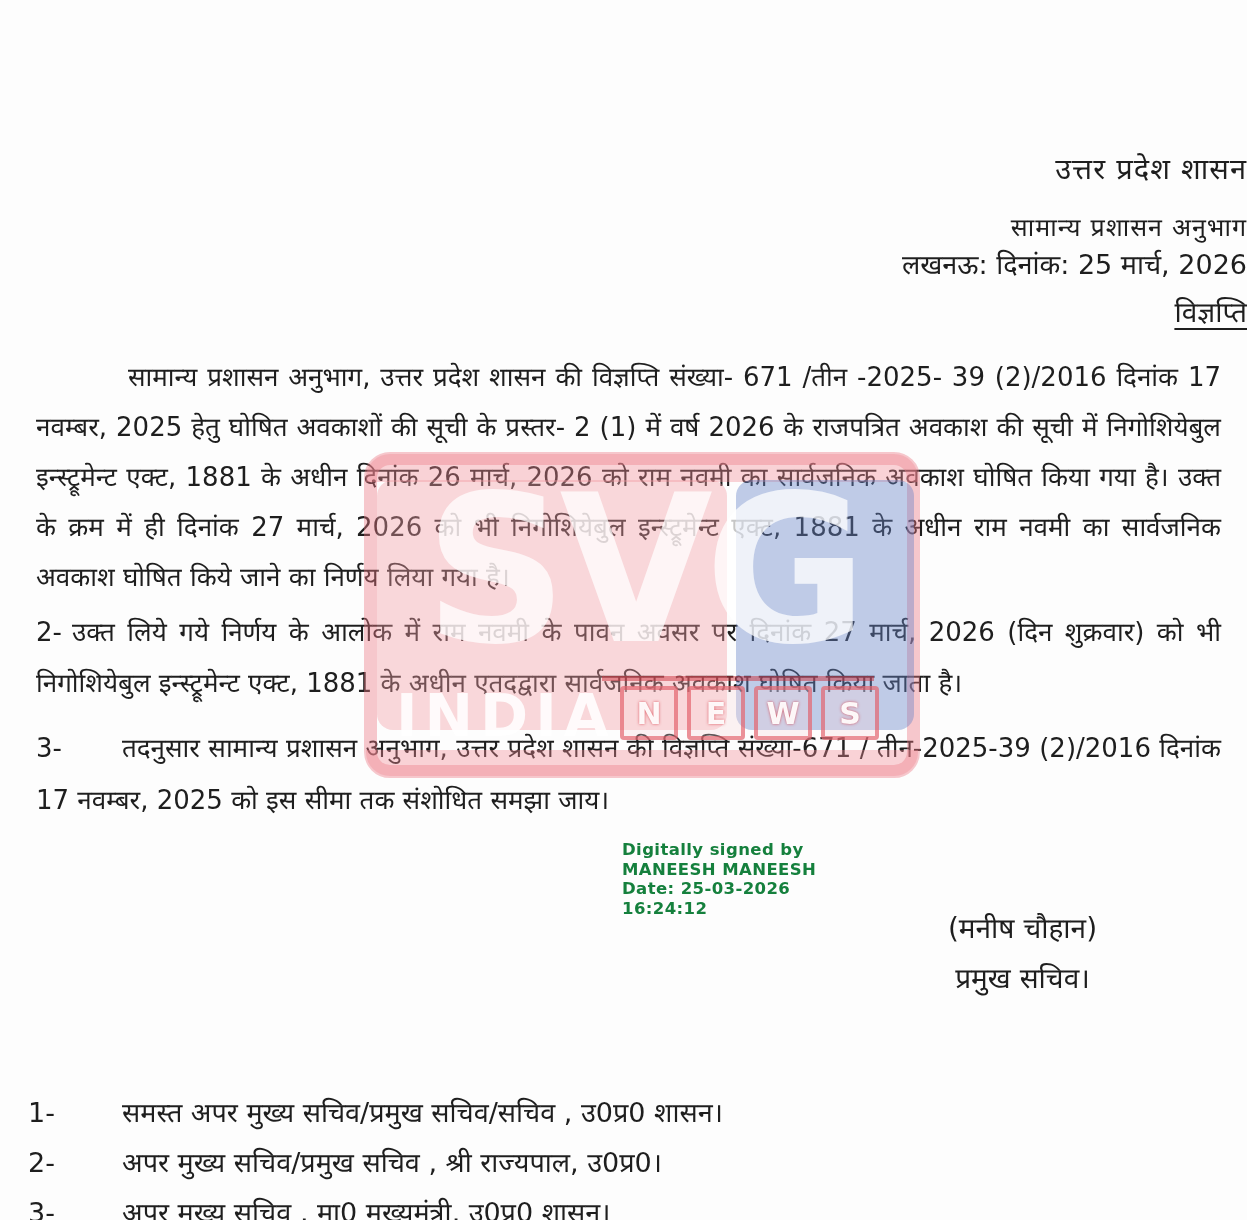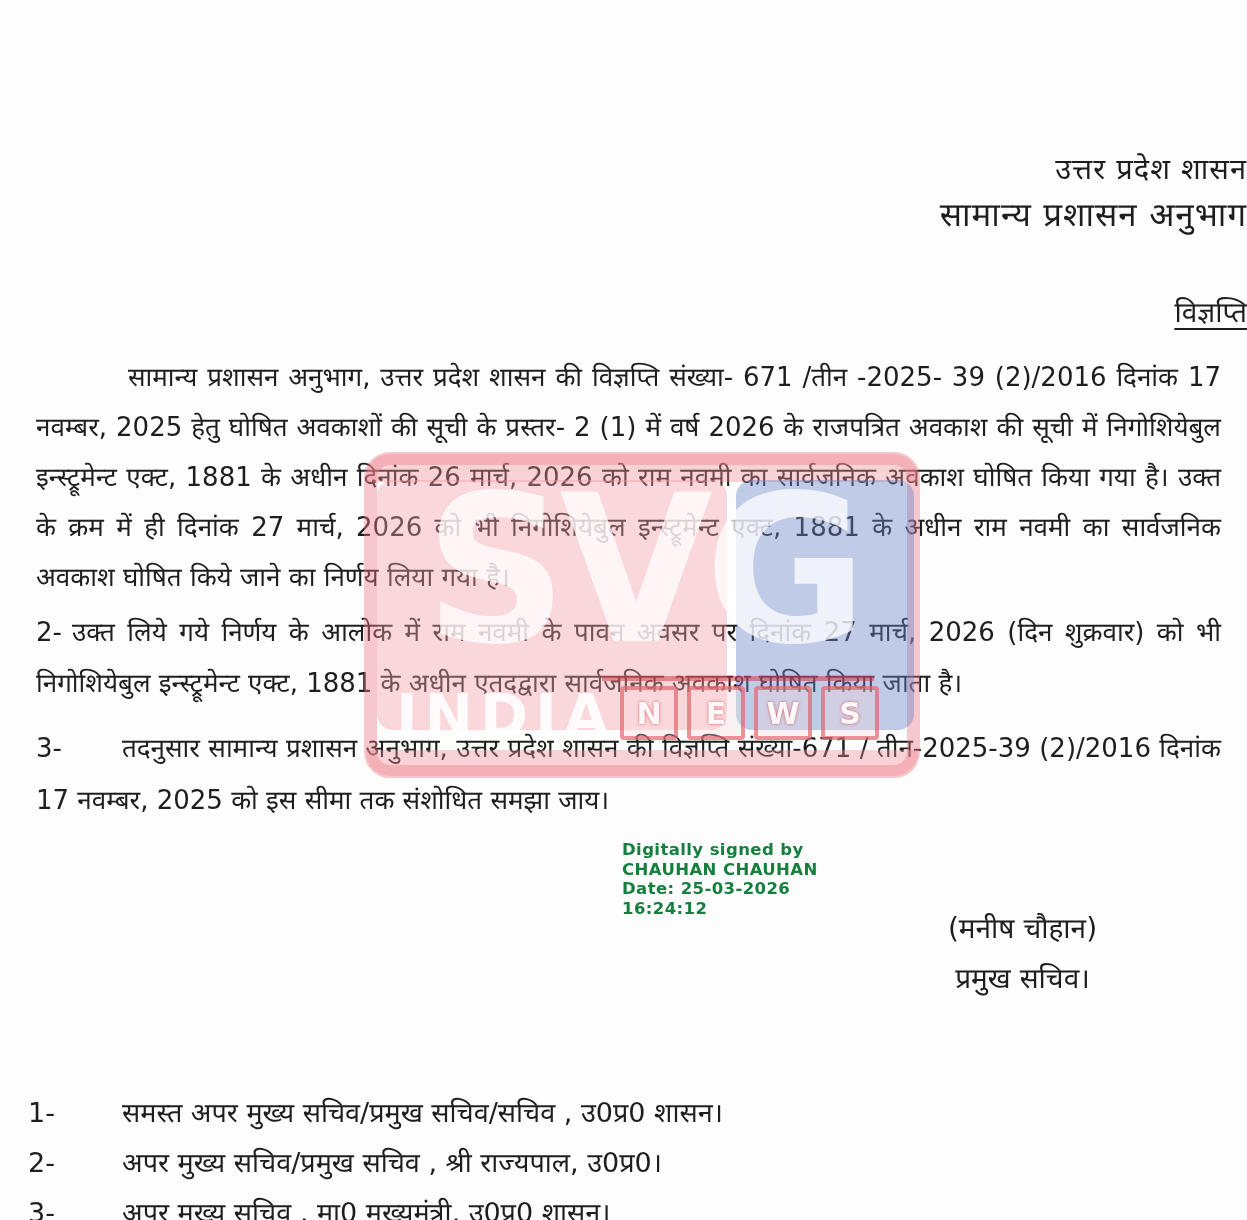"सामान्य प्रशासन अनुभाग" .hdr-2 { font-size: 33px -> 25px; top: 191px -> 209px }
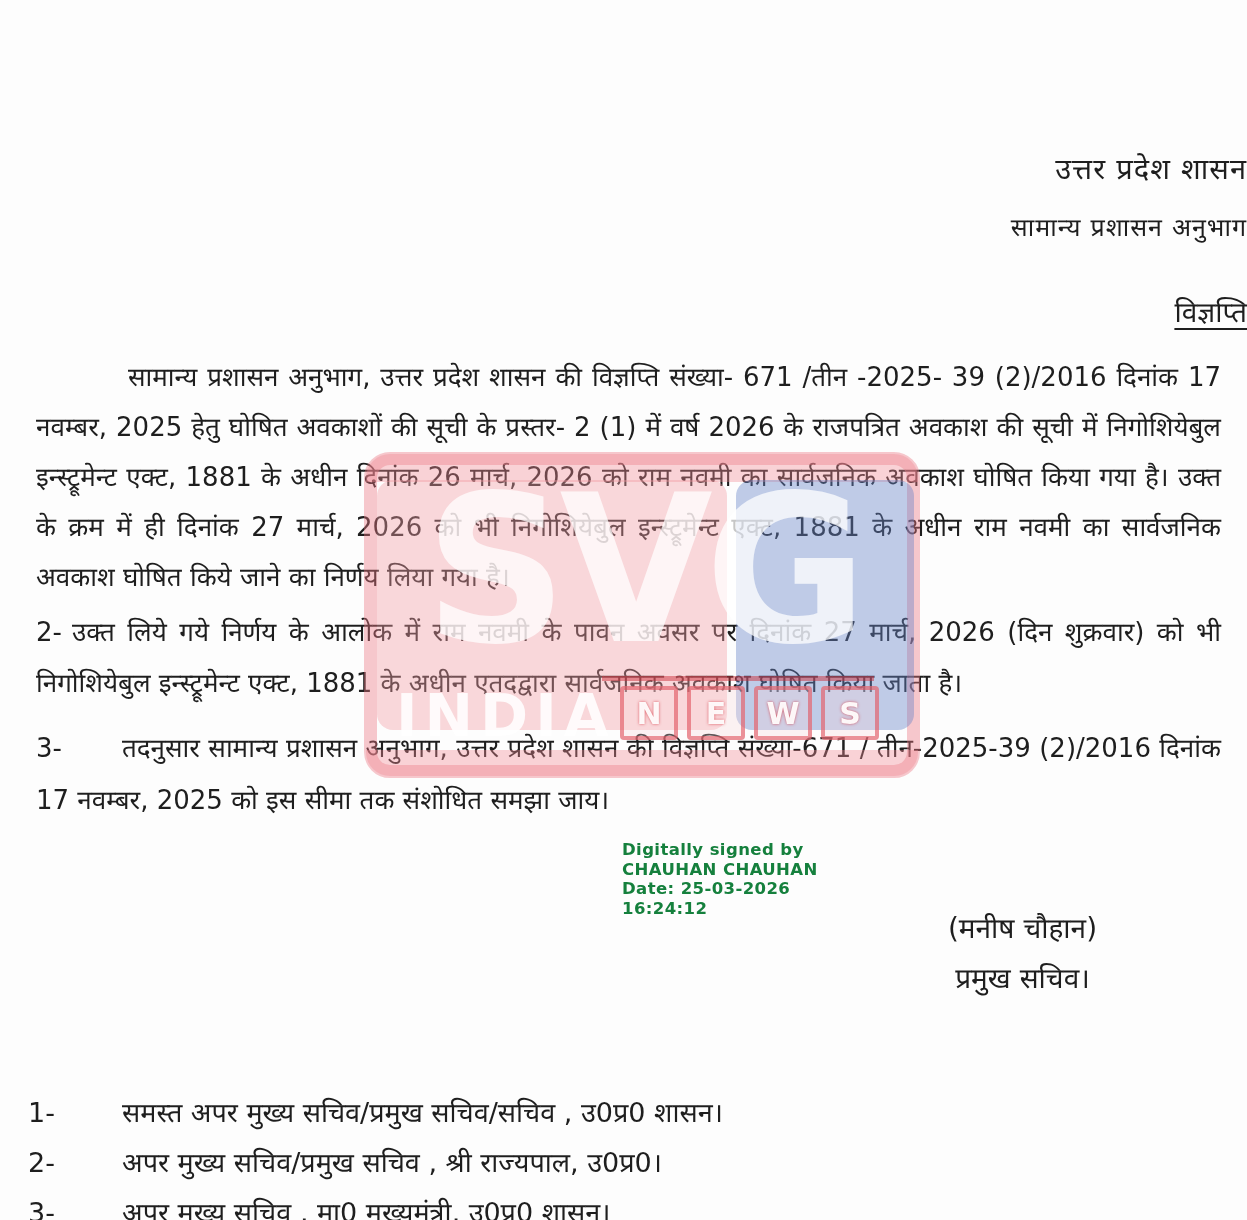"लखनऊ: दिनांक: 25 मार्च, 2026" div.hdr { html: none -> <div>लखनऊ: दिनांक: 25 मार्च, 2026</div> }
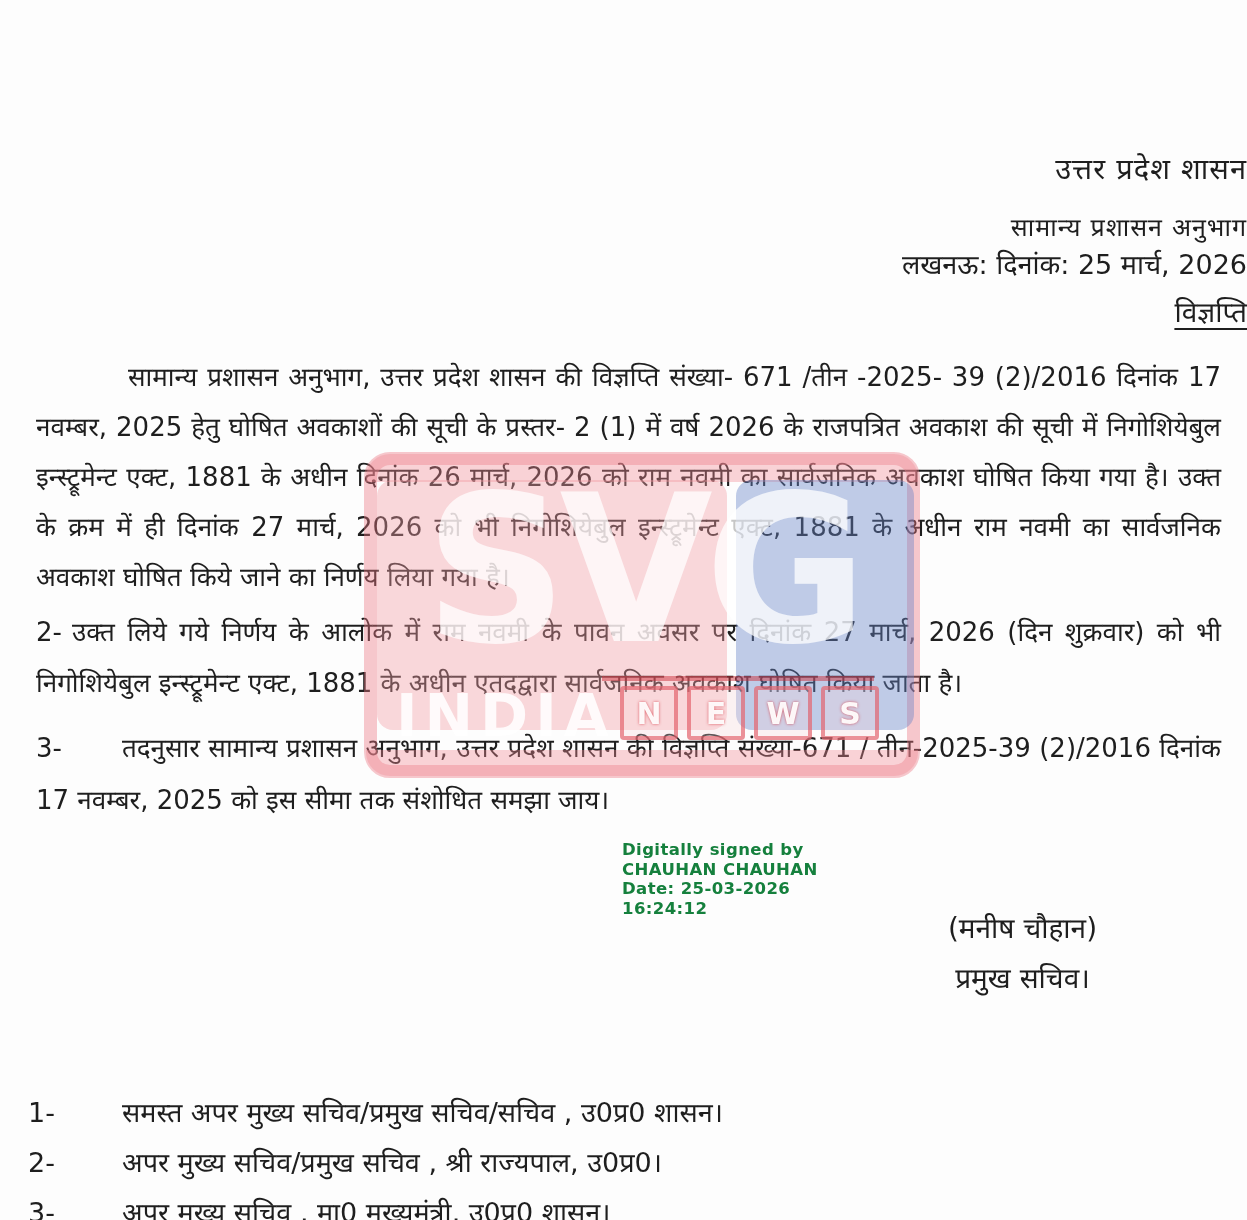"CHAUHAN CHAUHAN" div { text: CHAUHAN CHAUHAN -> MANEESH MANEESH }
